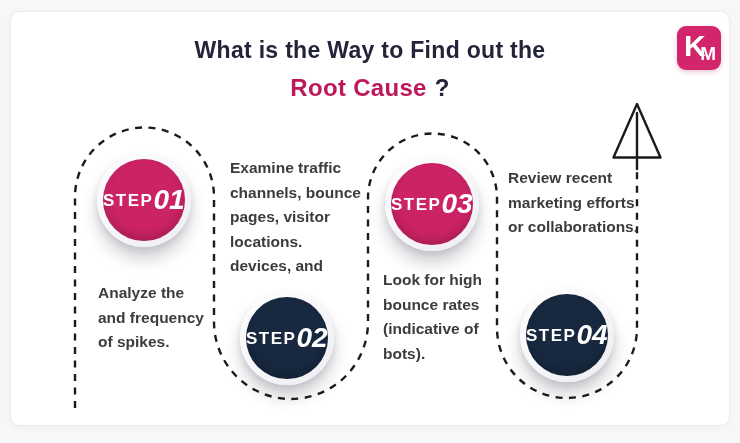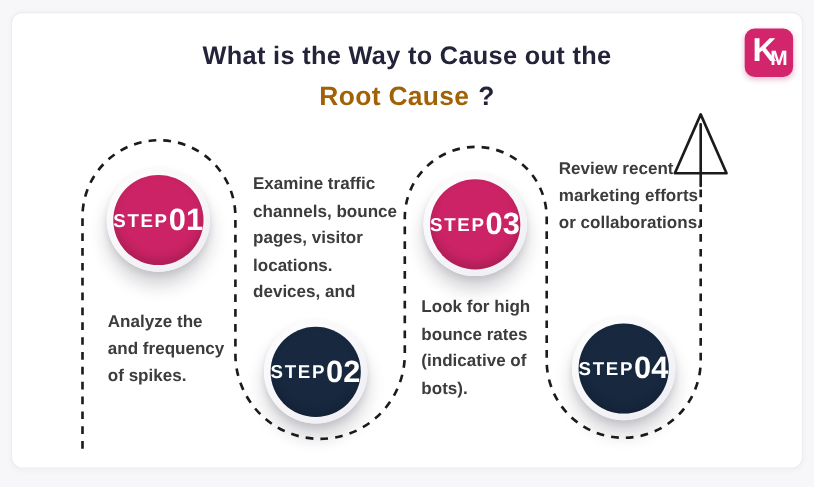"What is the Way to" div.title-line1 { text: Cause -> Find }
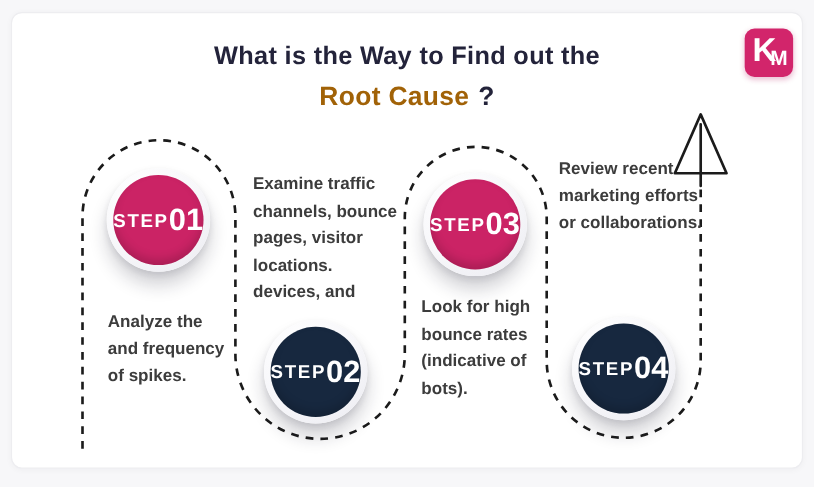"Root Cause" span.hl { color: #a16207 -> #be185d }
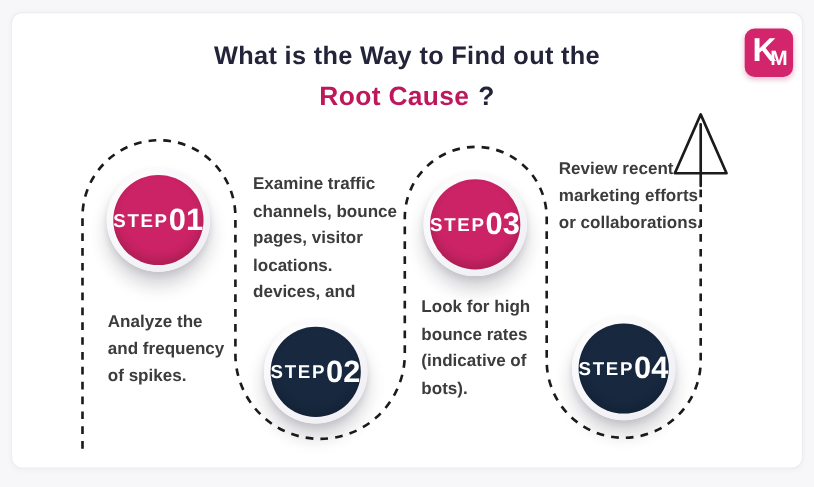"Review recent" div.desc { top: 142px -> 166px }
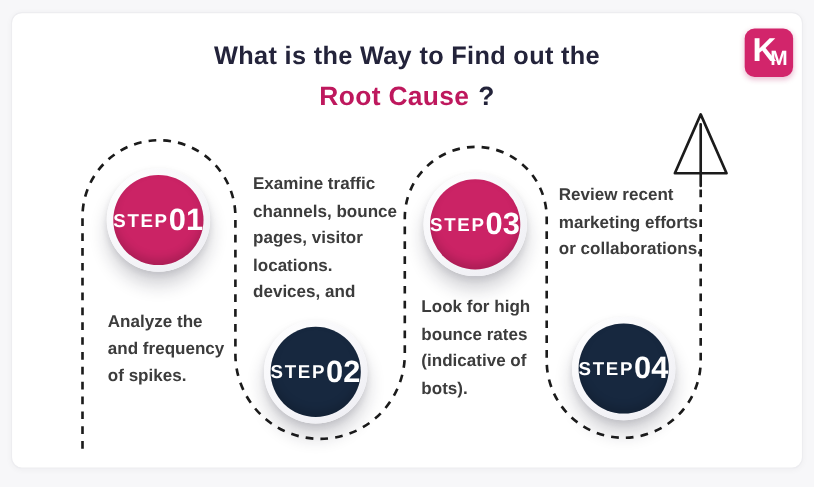"01" .step-num { font-style: none -> italic }
